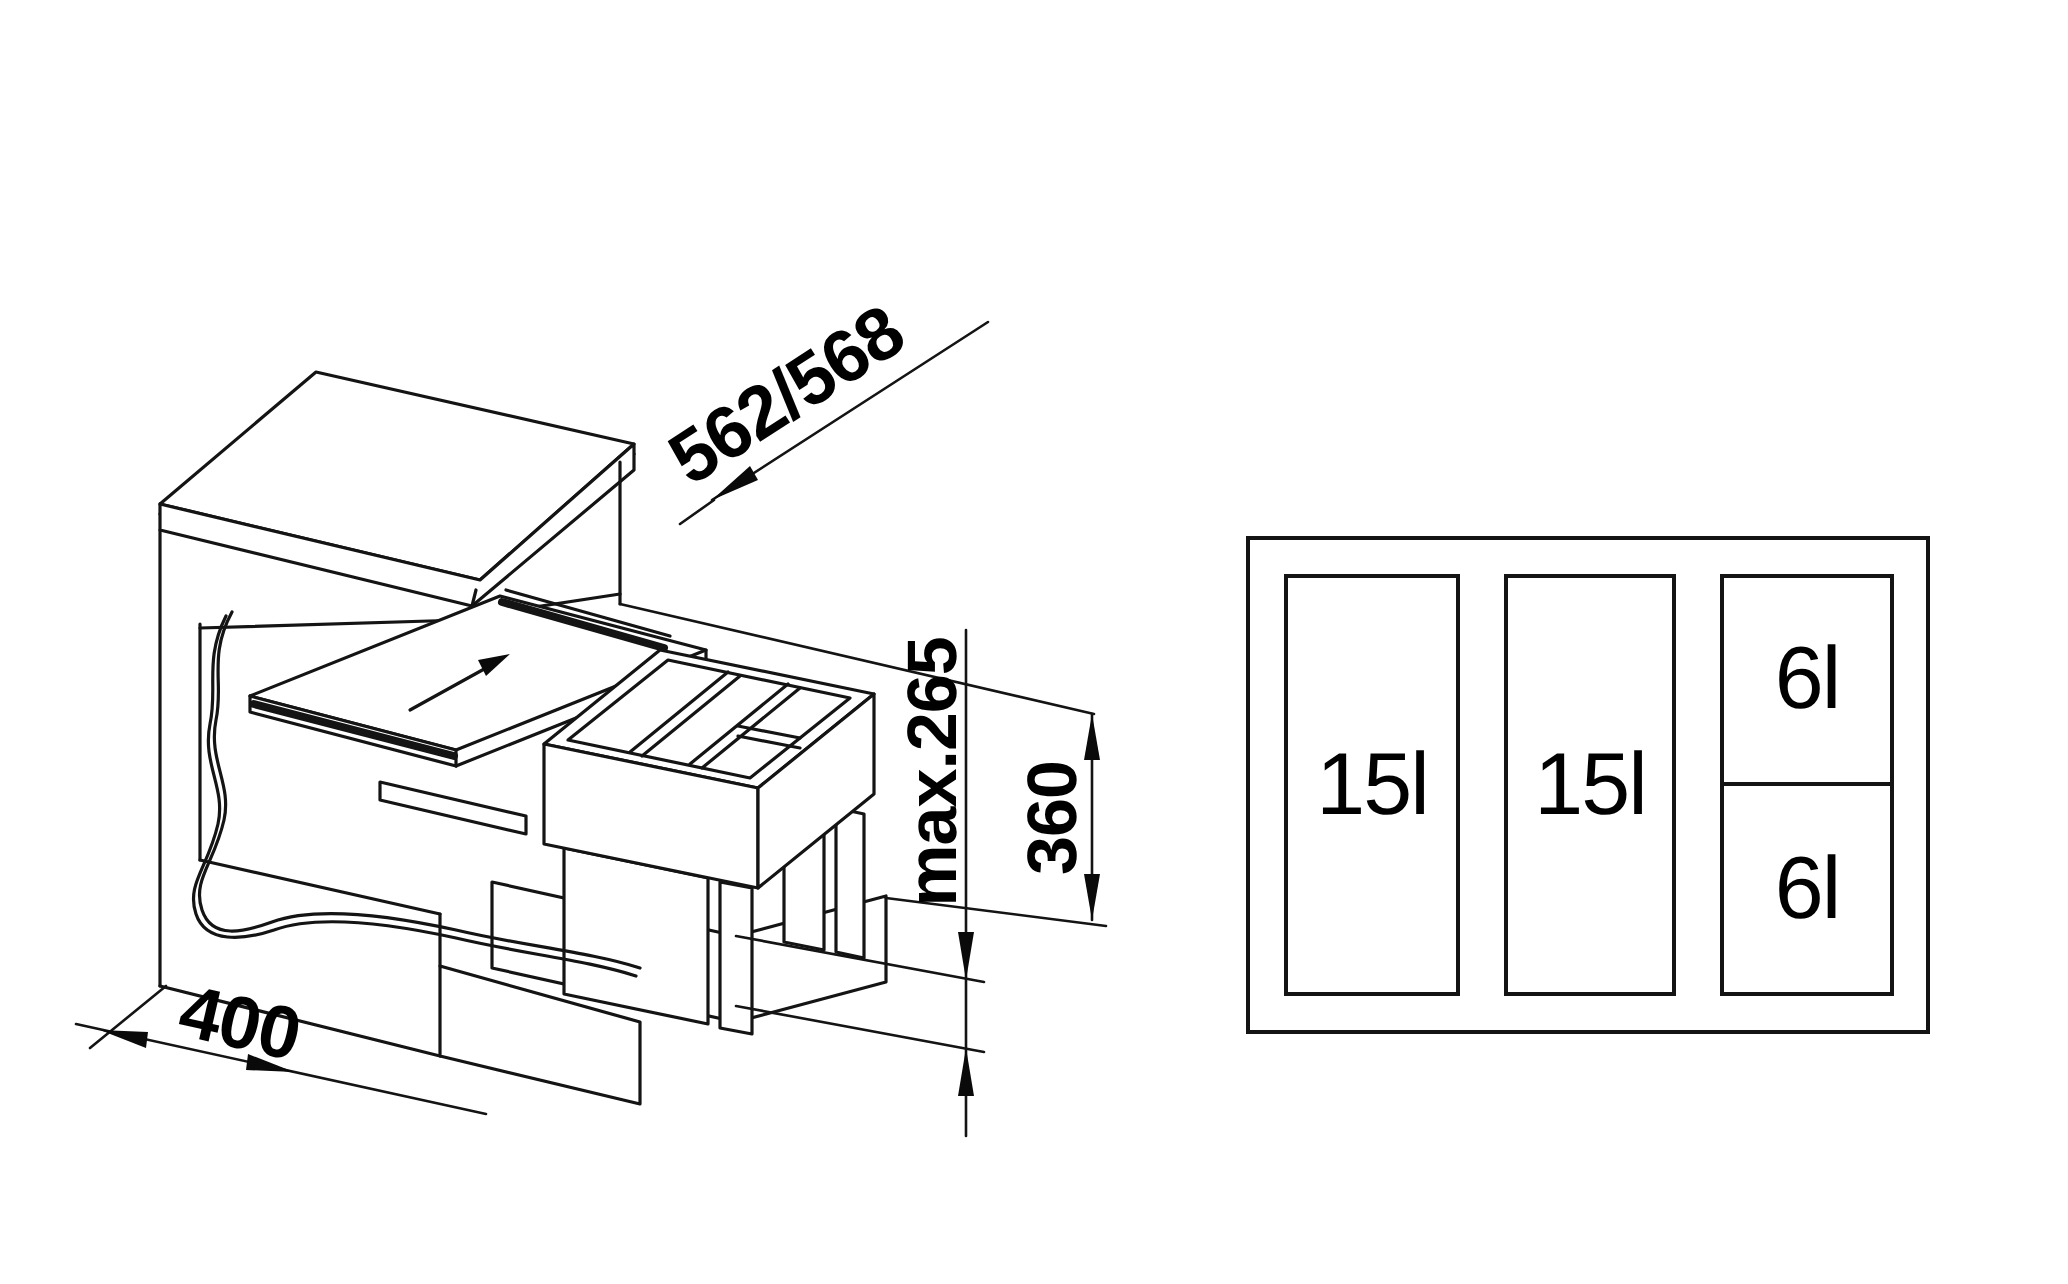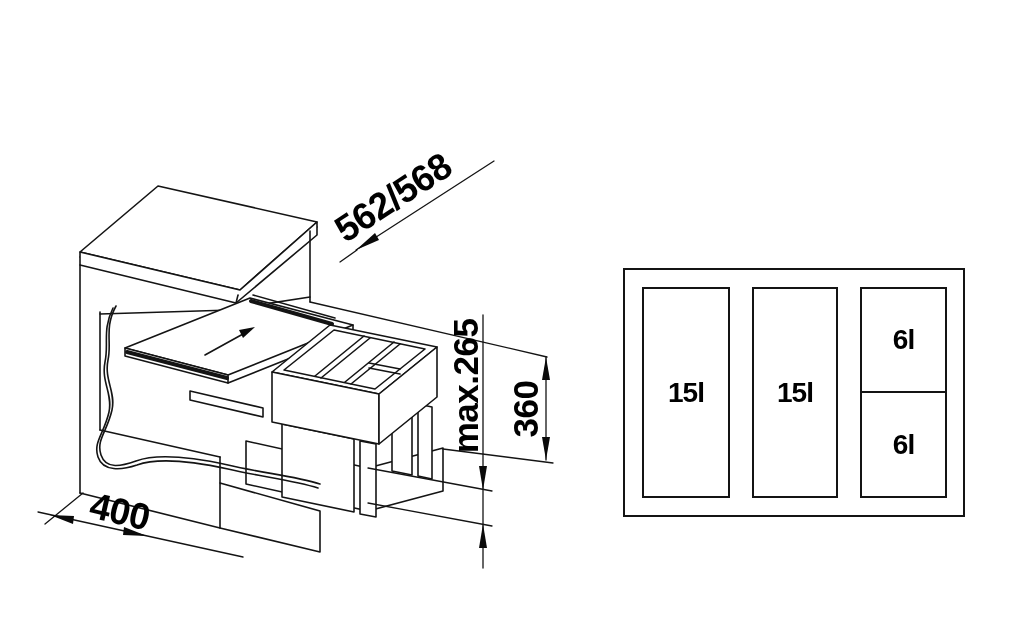"6l" .bin-label { font-size: 28px -> 44px; font-weight: bold -> normal }
